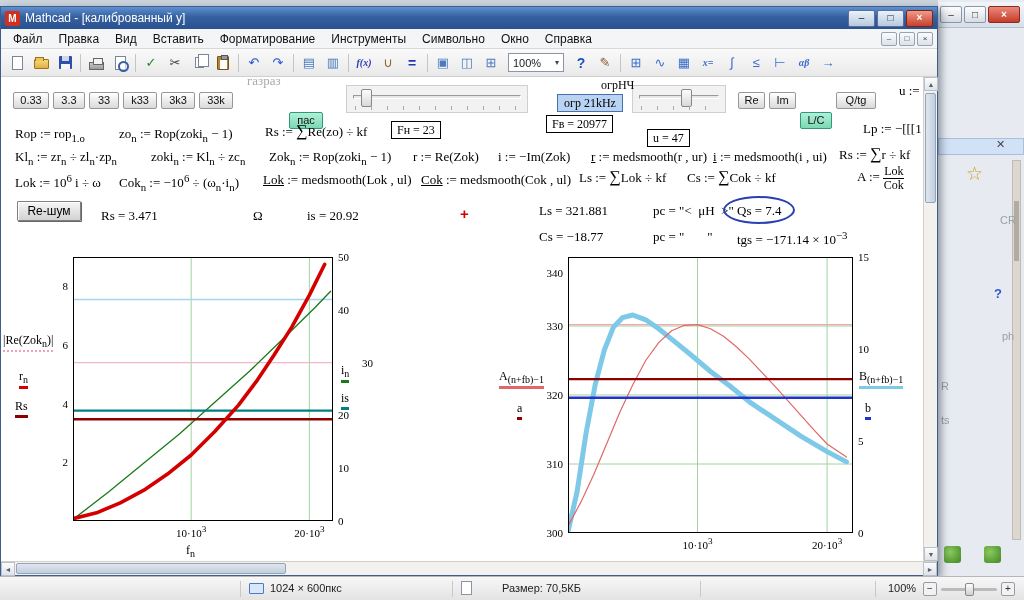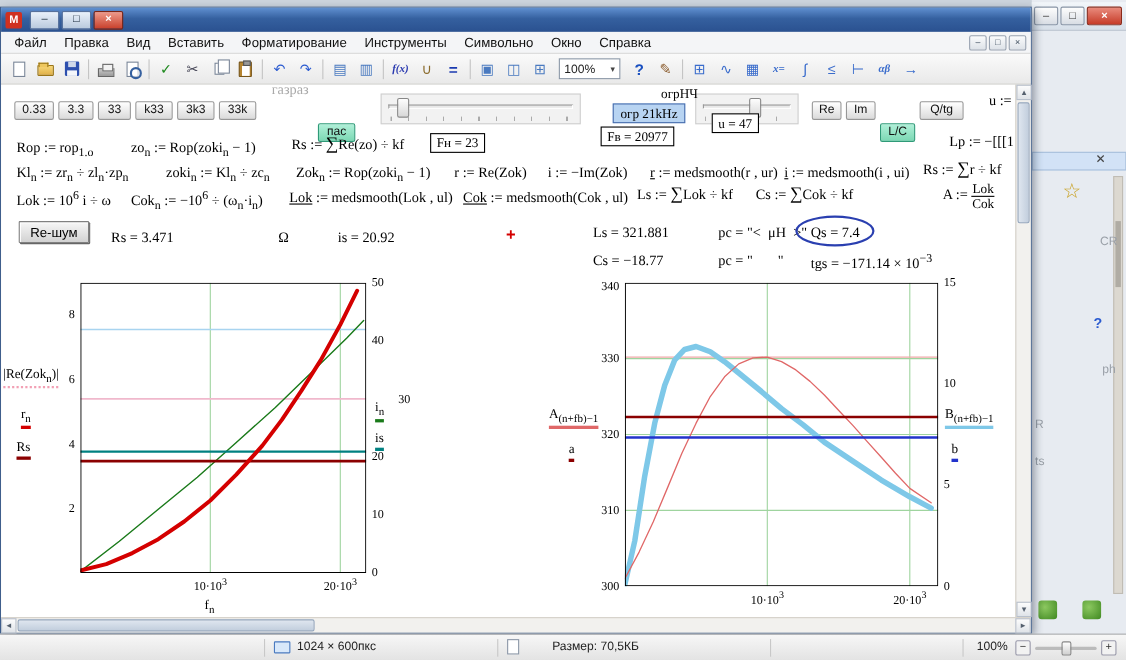"Mathcad - [калиброванный у]" span { html: none -> <span>Mathcad - [калиброванный у]</span> }
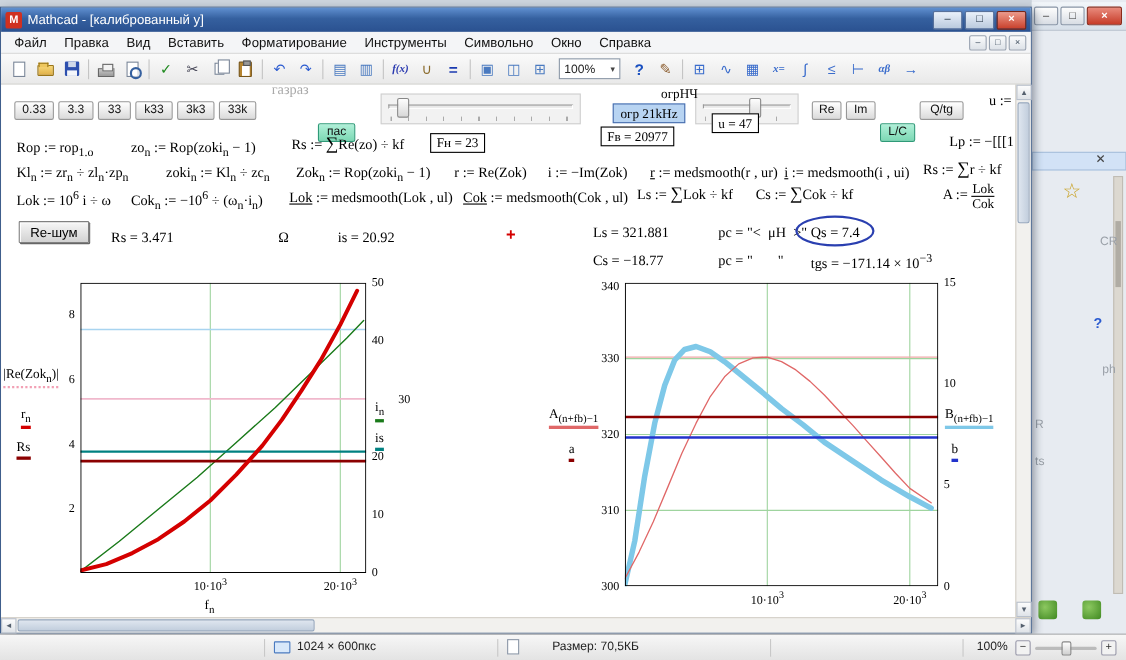"u = 47" span.valbox { top: 26px -> 52px }
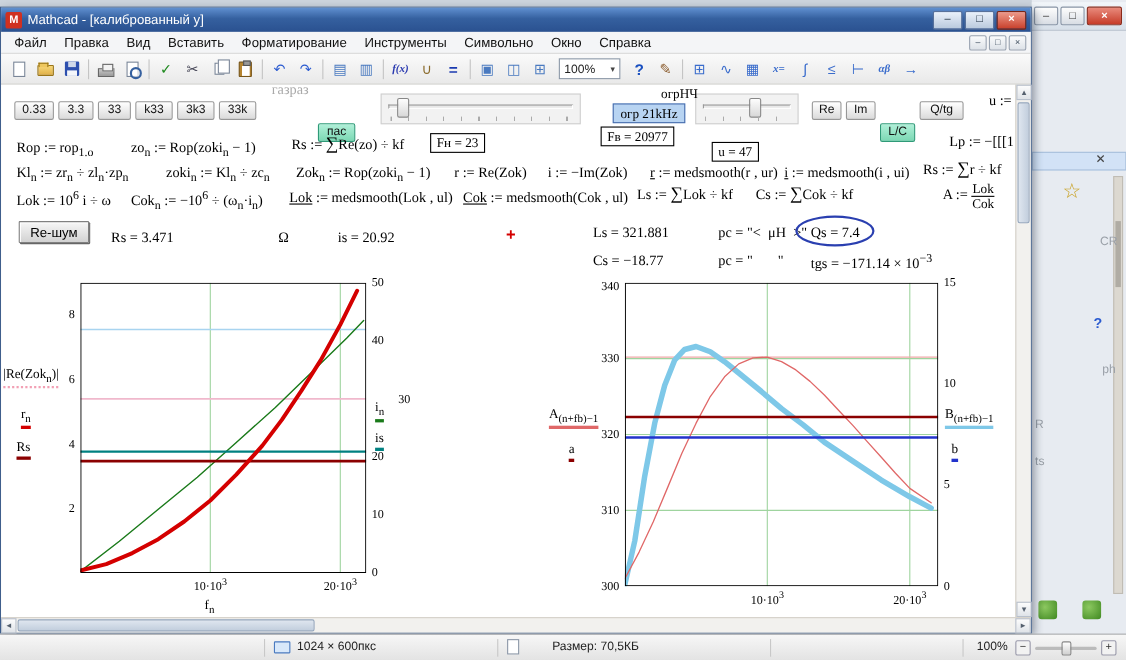"340" span.tick { top: 4px -> 16px }
